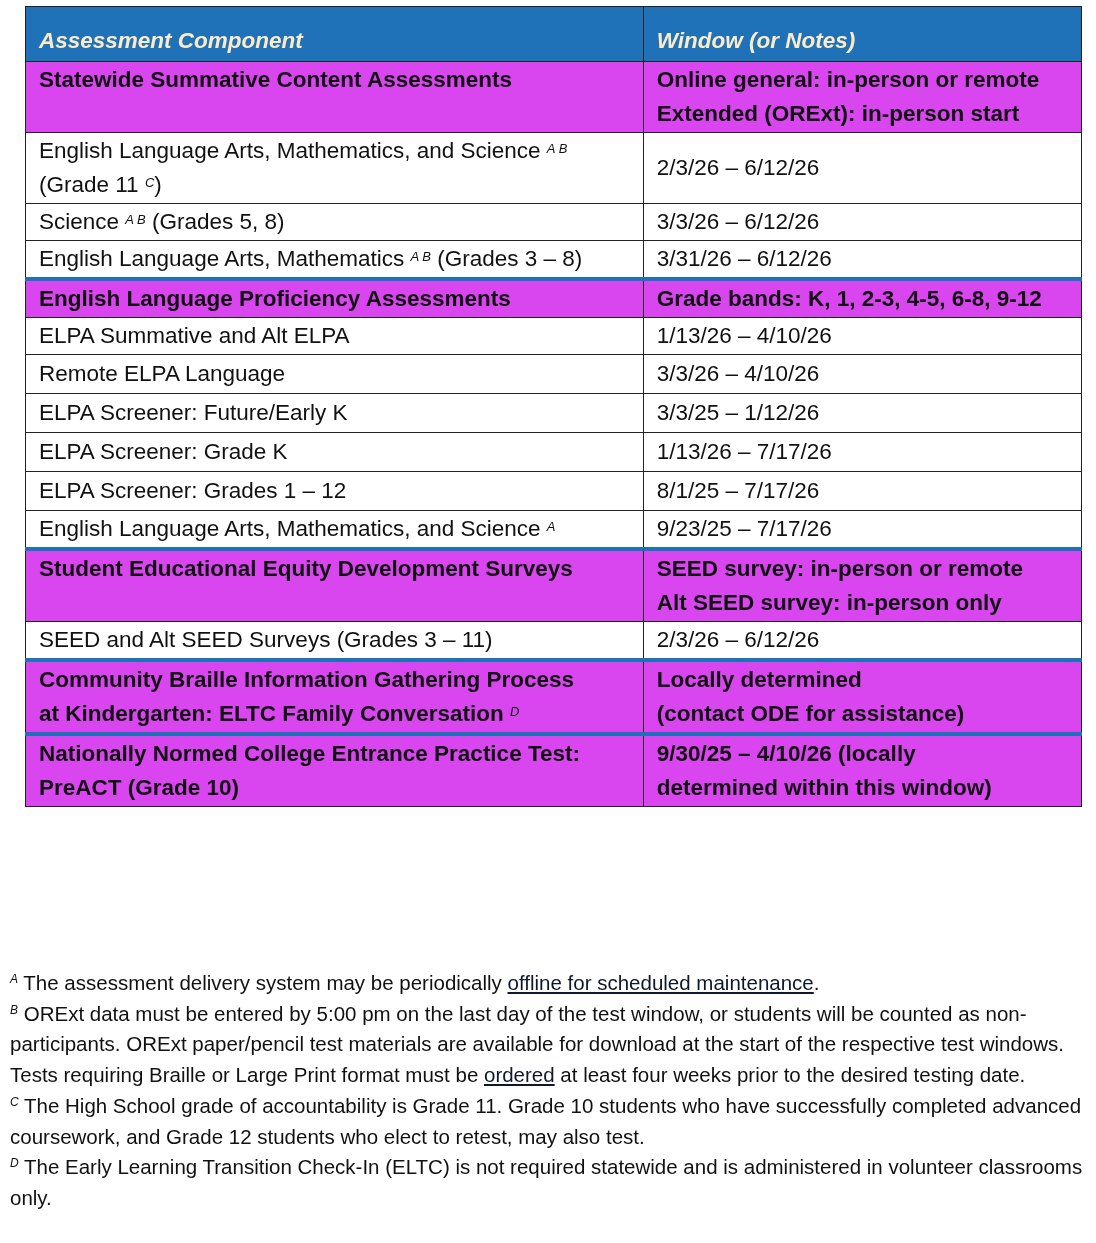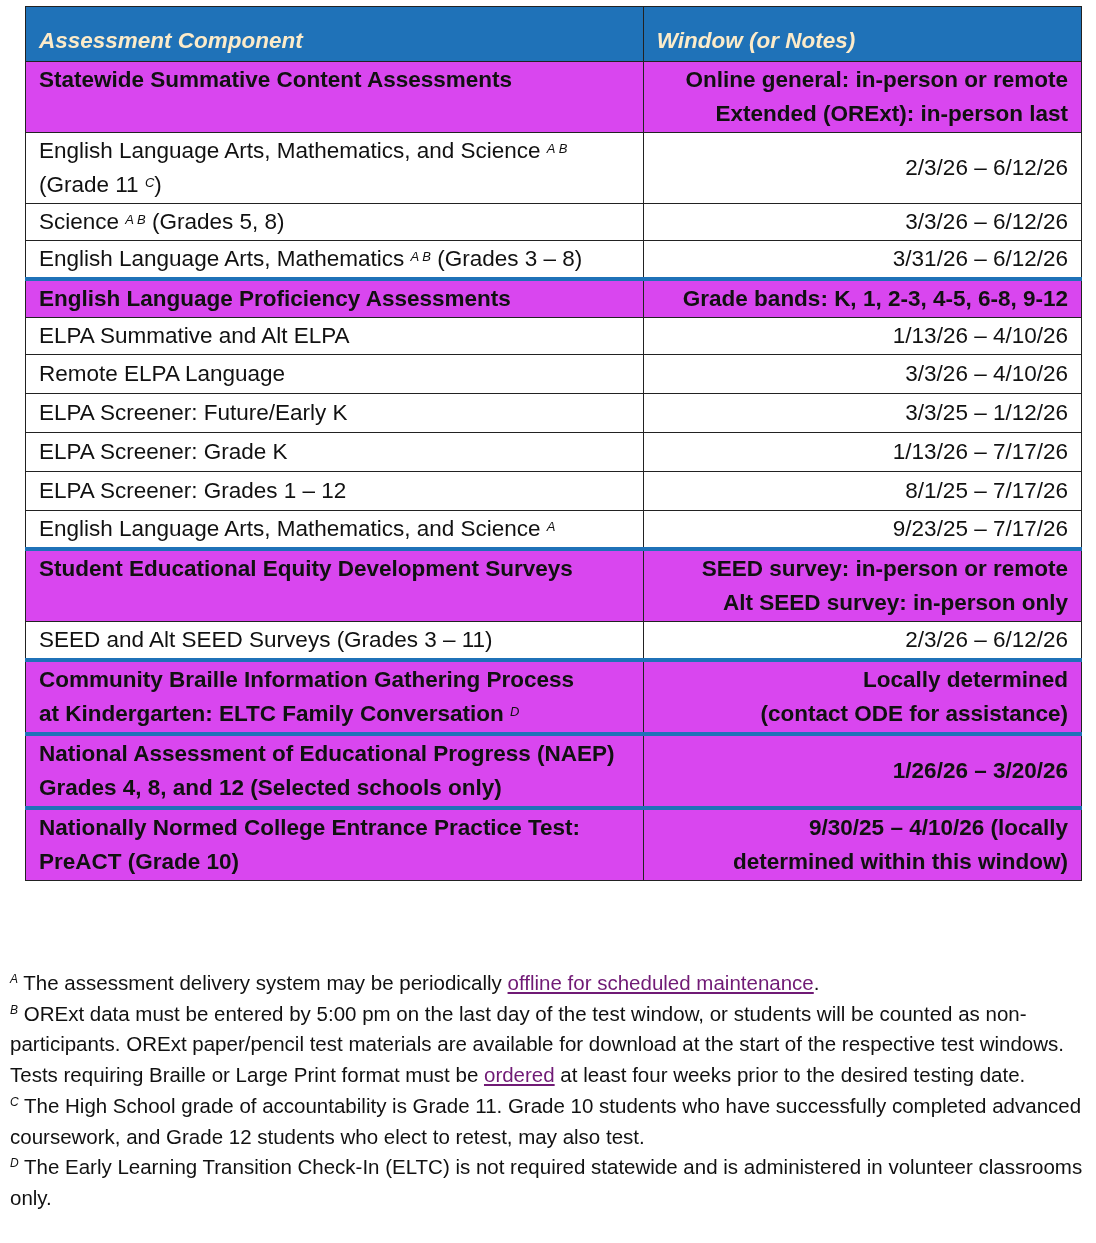"Online general: in-person or remote" .sec td.r, .row td.r { text-align: right -> left }
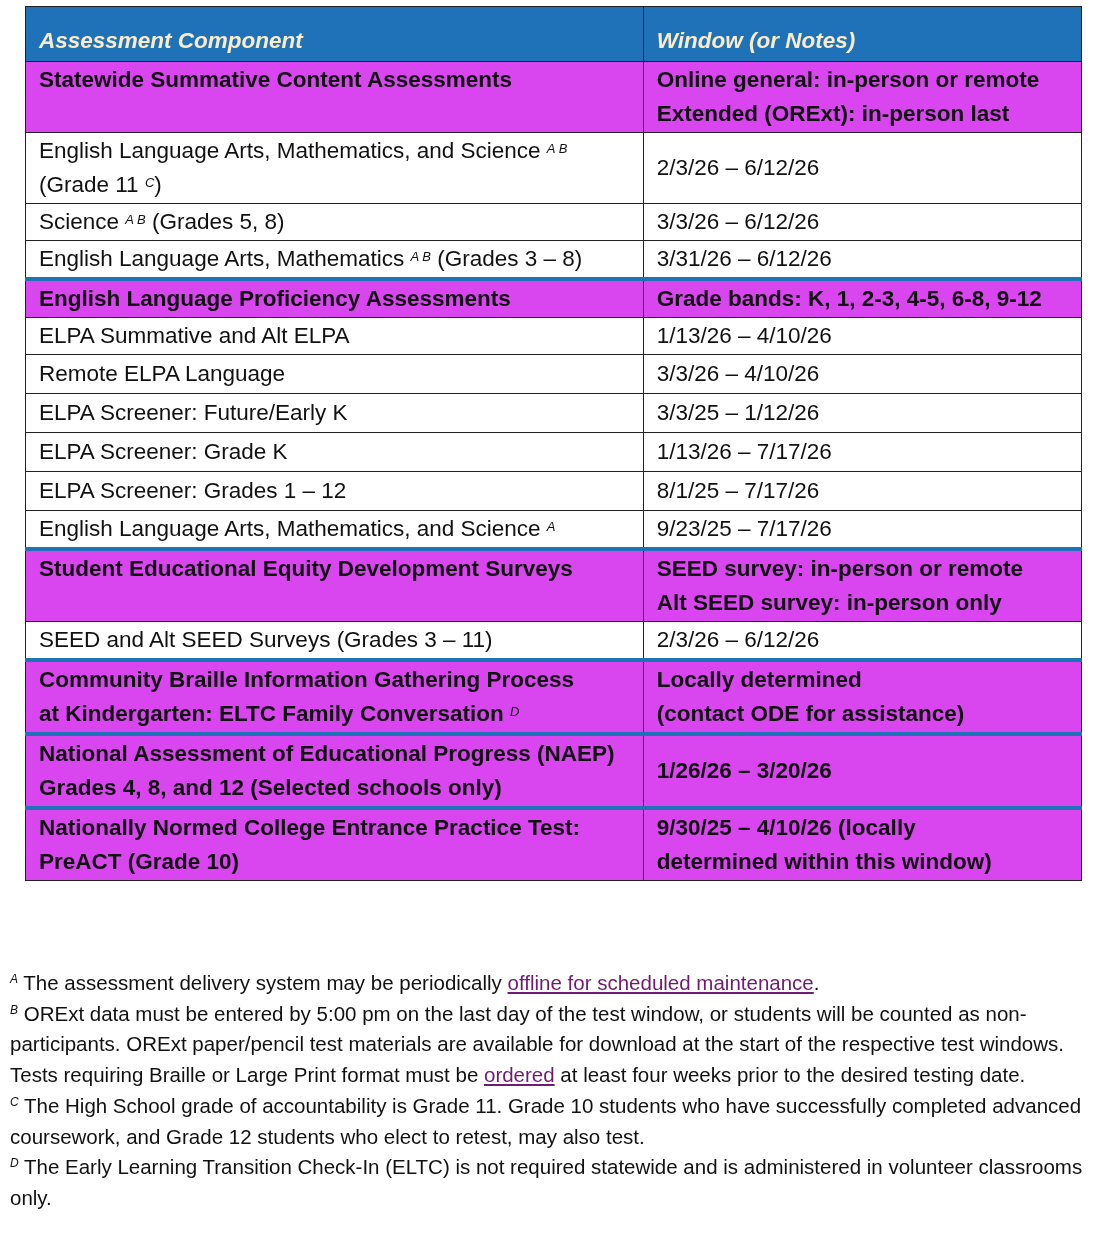"Extended (ORExt): in-person last" span { text: last -> start }
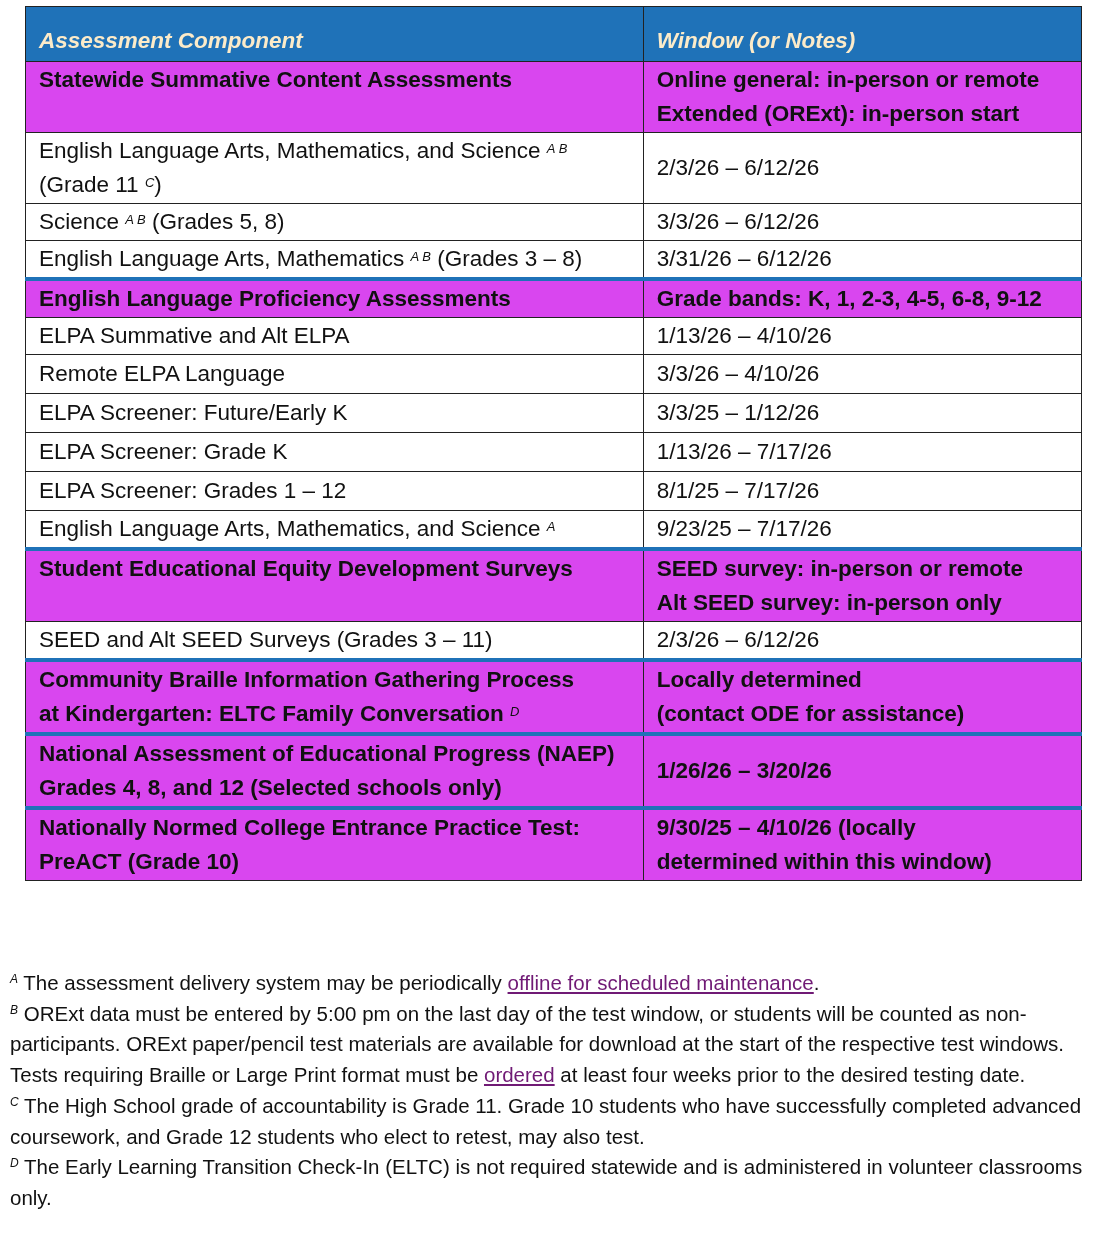"National Assessment of Educational" tr.sec { html: <tr> <td><span>National Assessment of Educational Progress (NAEP)</span><br><span>Grades 4, 8, and 12 (Selected schools only)</span></td> <td>1/26/26 – 3/20/26</td> </tr> -> none }
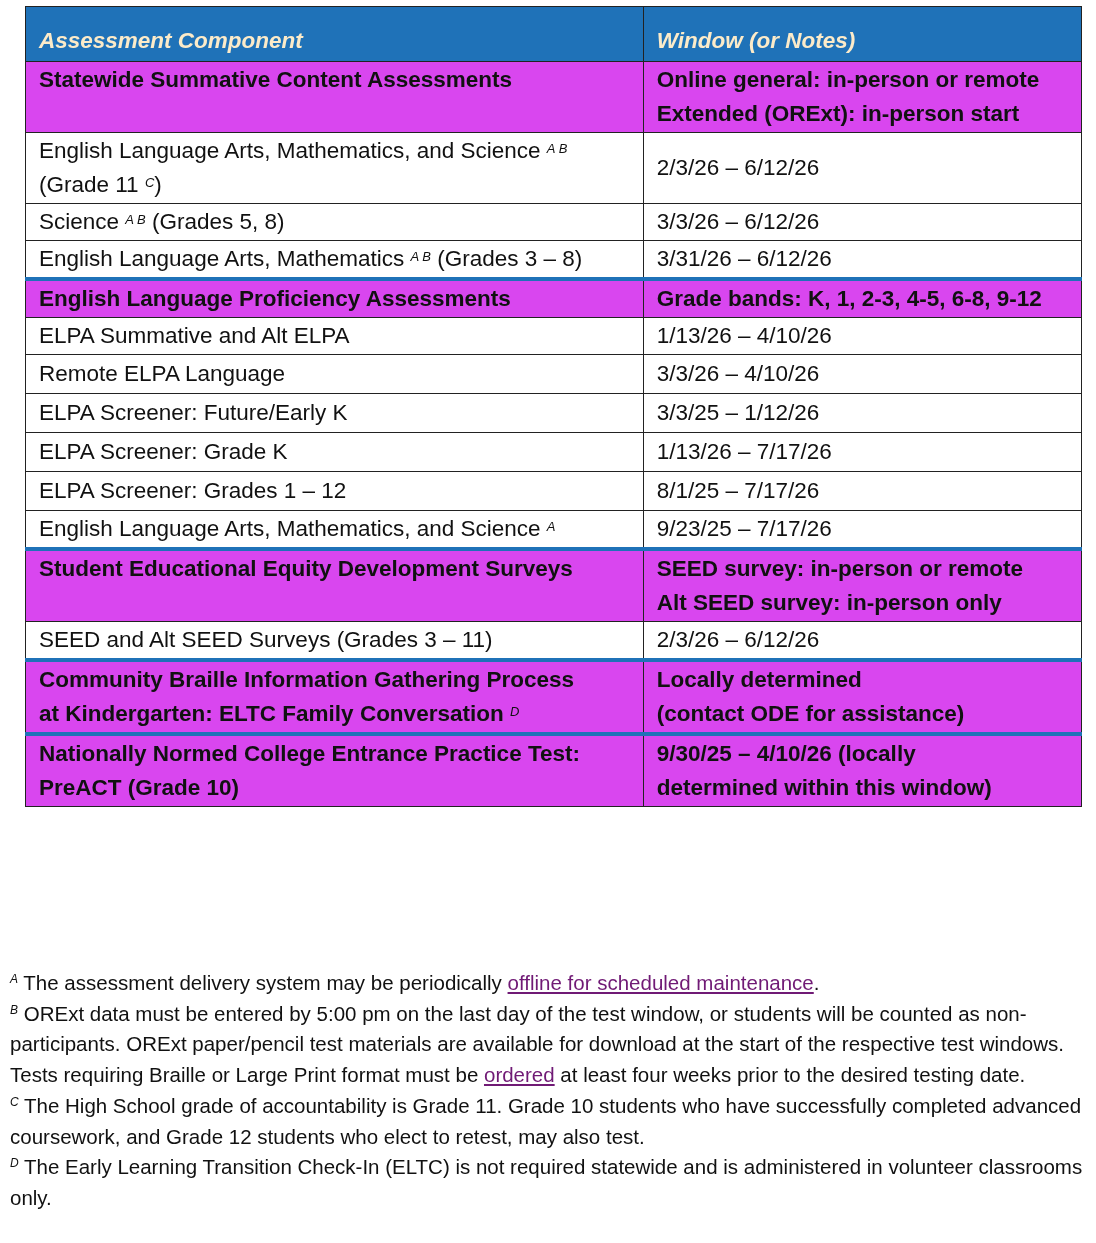"offline for scheduled maintenance" .notes a { color: #701a75 -> #0f172a }
